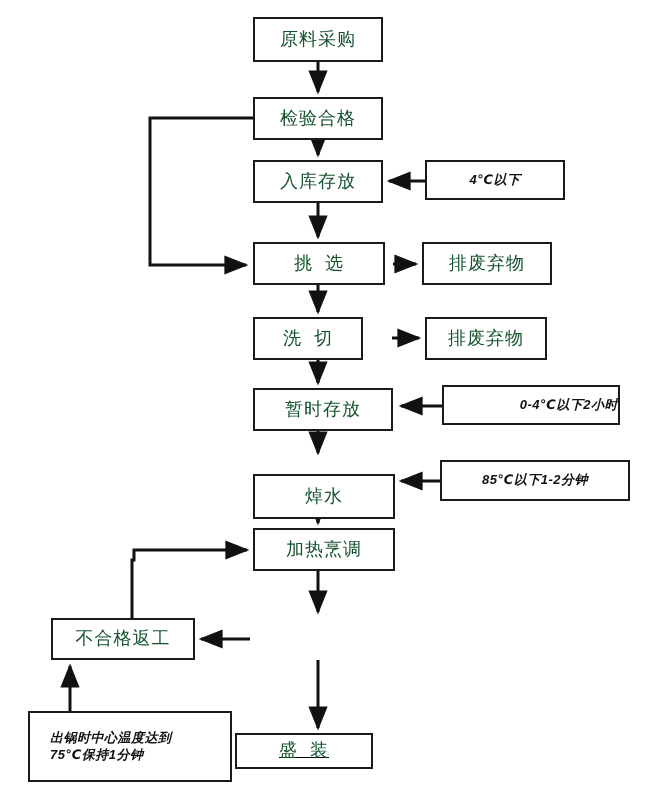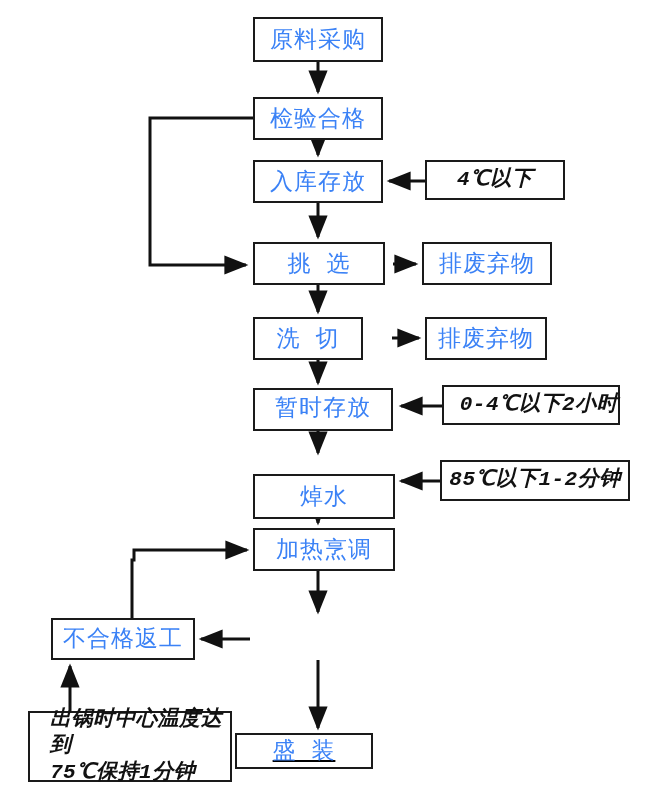"原料采购" .node-label { color: #3b82f6 -> #14532d; font-size: 23px -> 18px }
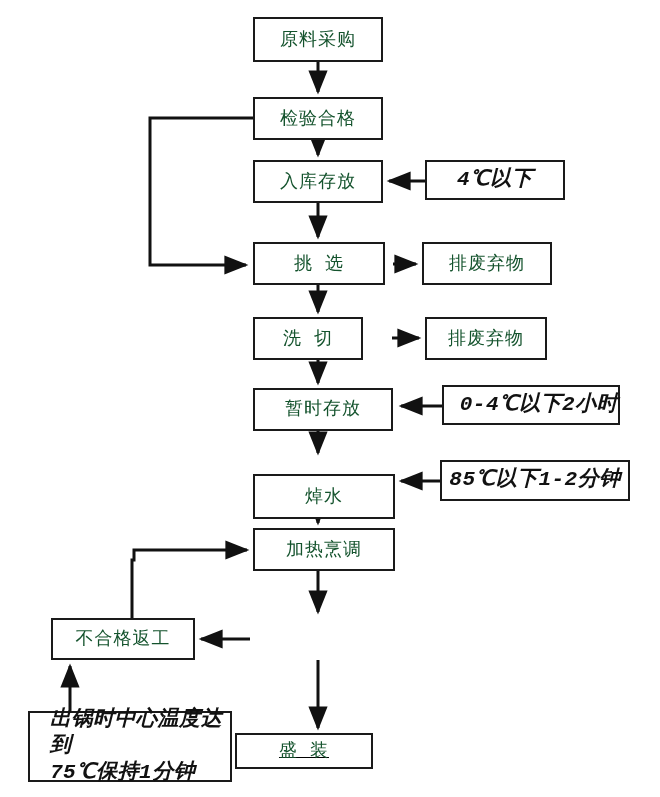"4℃以下" .note-label { font-family: Liberation Mono, monospace -> none; font-size: 21px -> 13px }
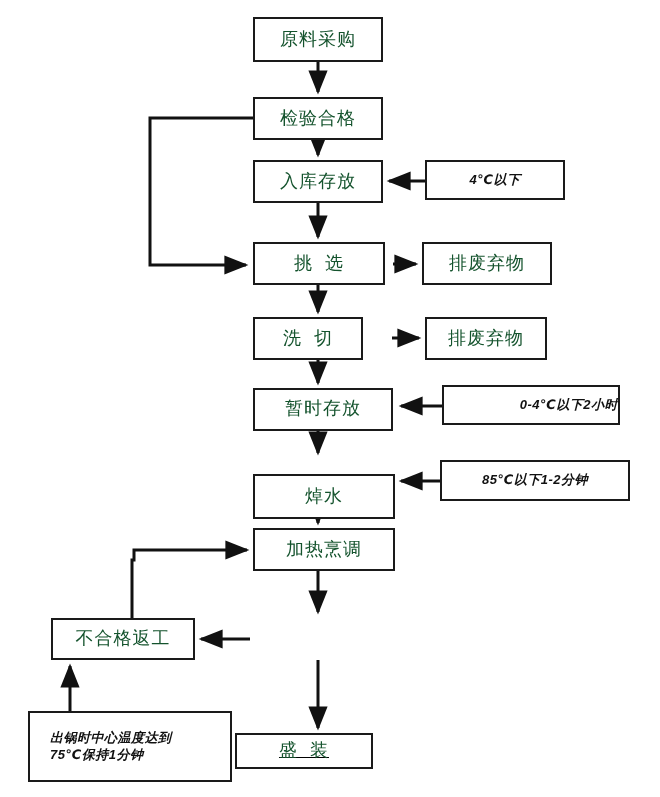"暂时存放" div.node-box { font-family: Liberation Mono, monospace -> none }
